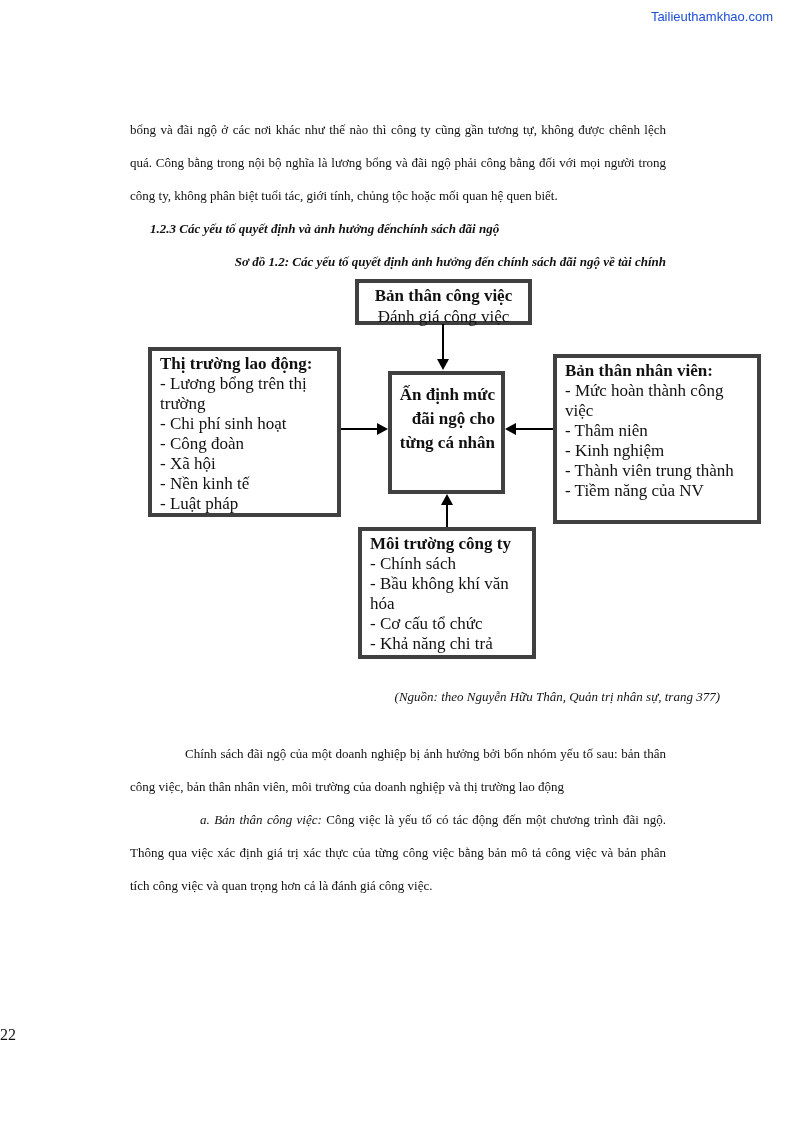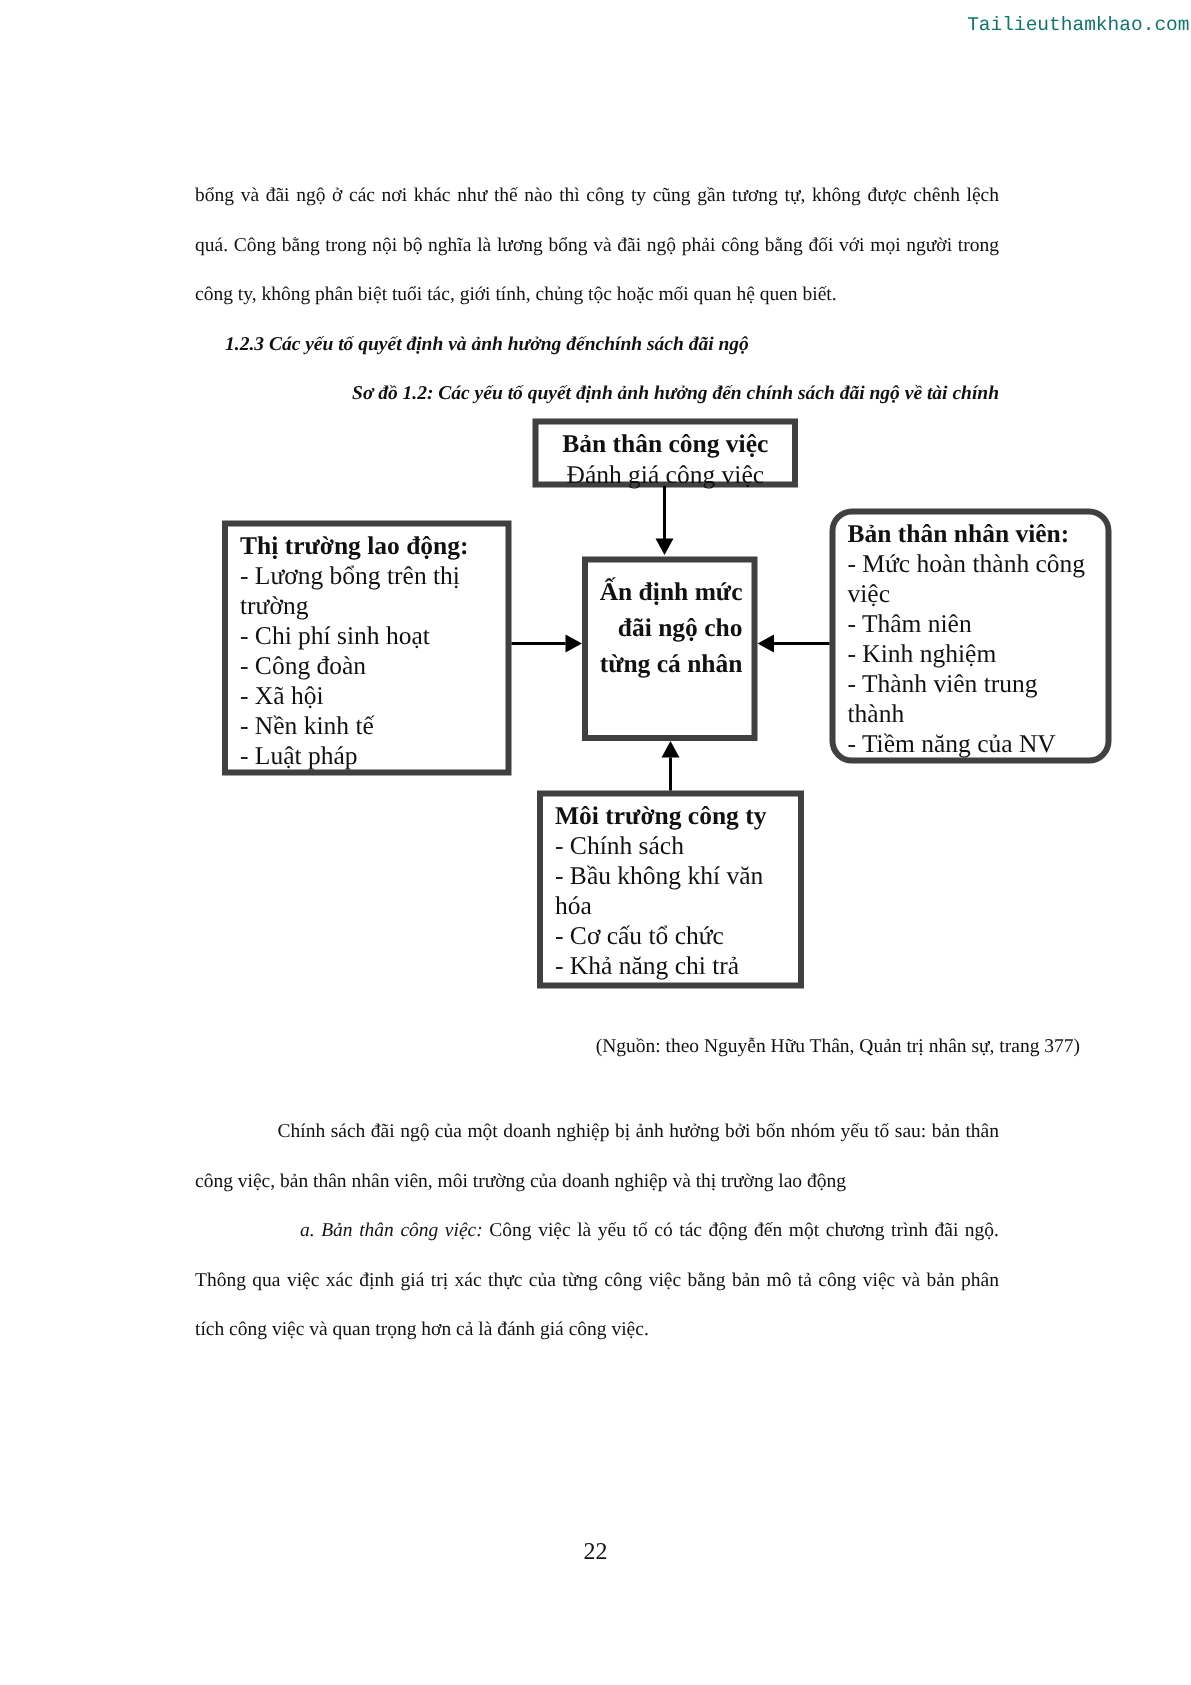"Tailieuthamkhao.com" .watermark { color: #0f766e -> #1d4ed8; font-family: Liberation Mono, monospace -> Liberation Sans, sans-serif; right: 1px -> 21px }
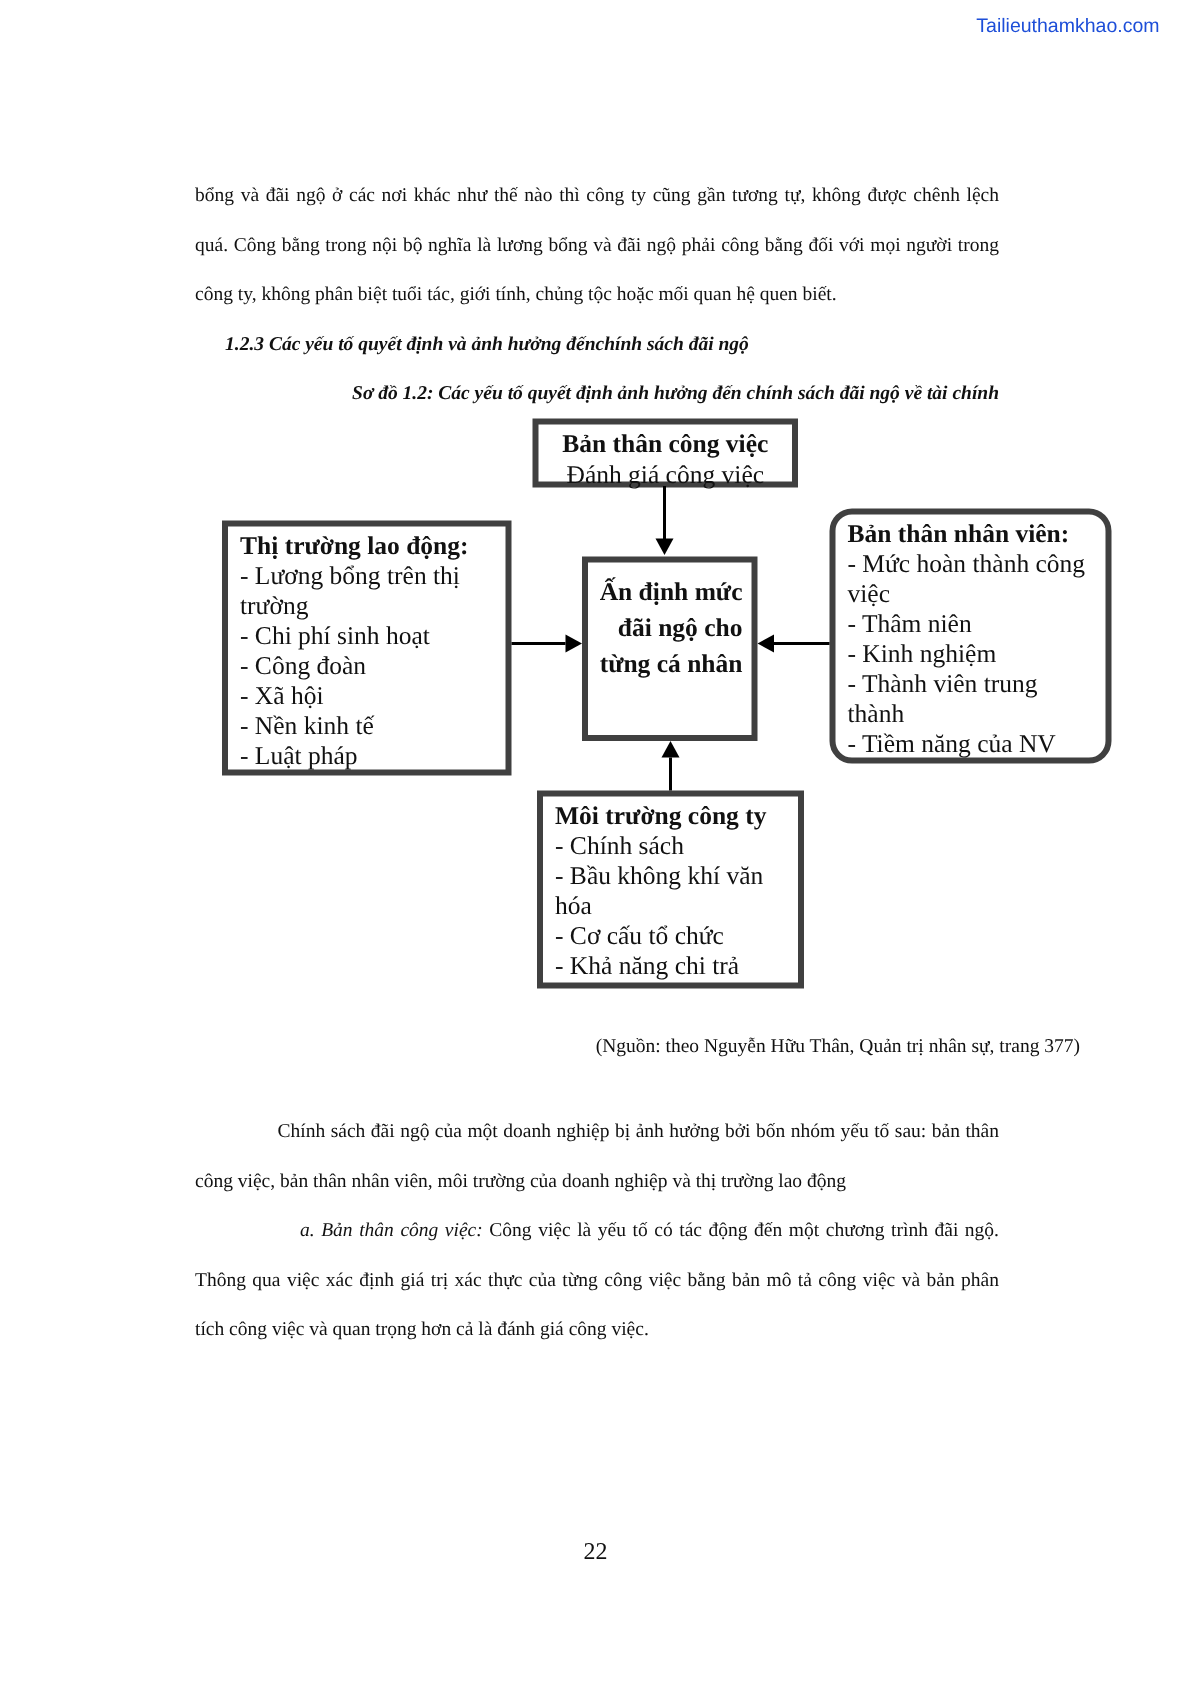"Bản thân nhân viên:" .right-box { border-radius: 15px -> none; top: 61px -> 76px; width: 188px -> 208px }
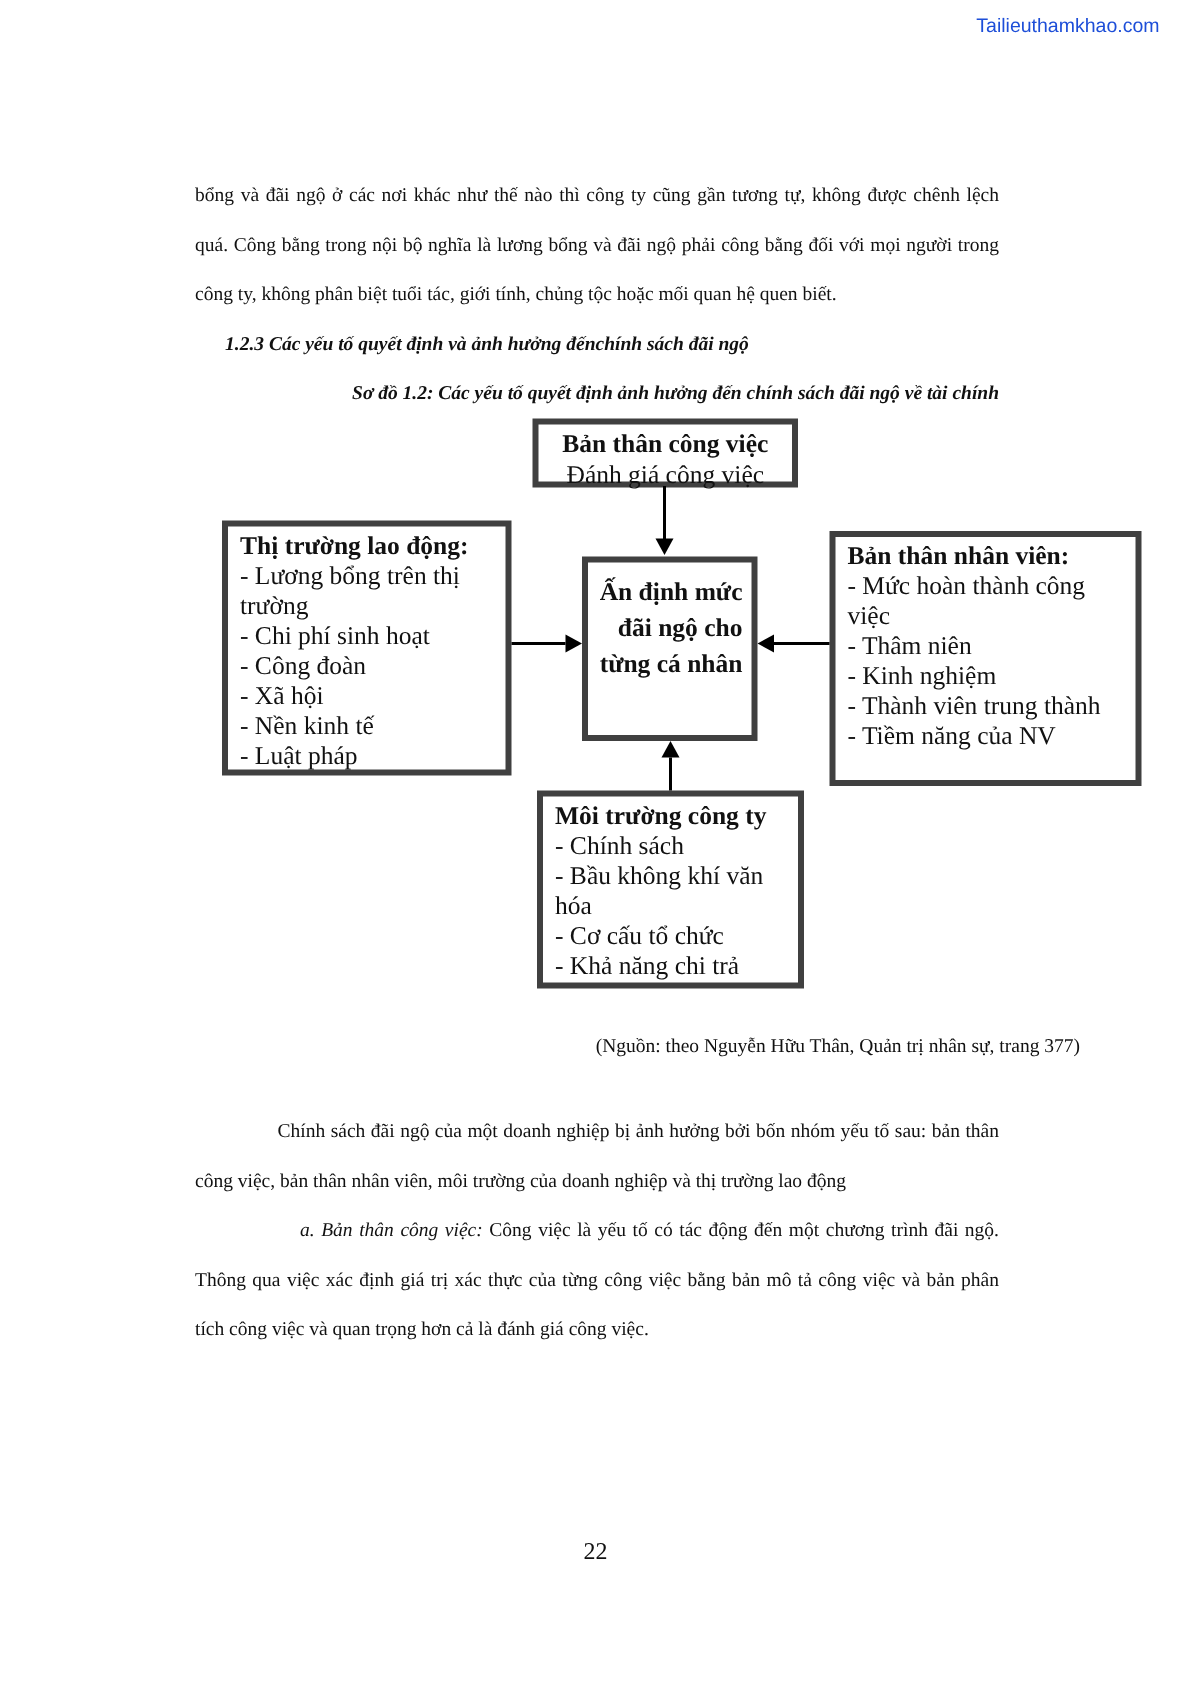"(Nguồn: theo Nguyễn Hữu Thân," .source { font-style: none -> italic }
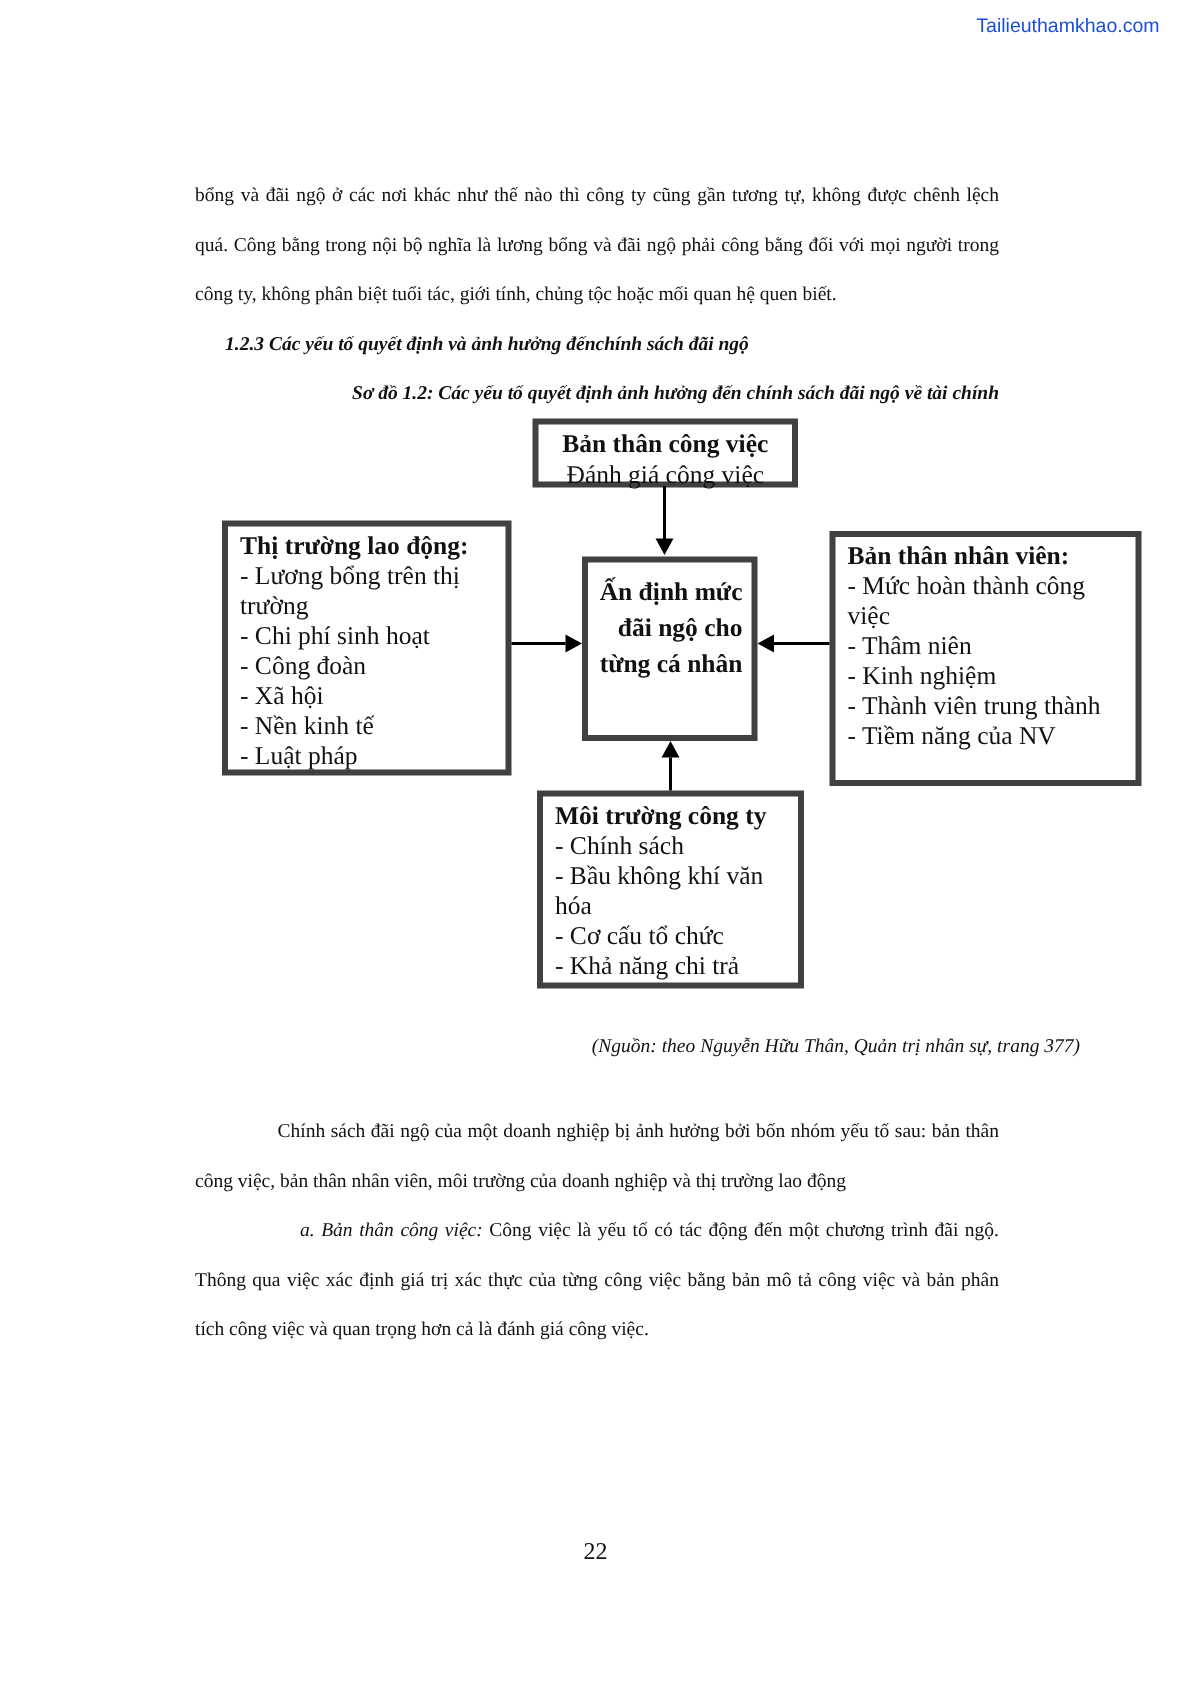"22" .page-number { text-align: center -> none }
